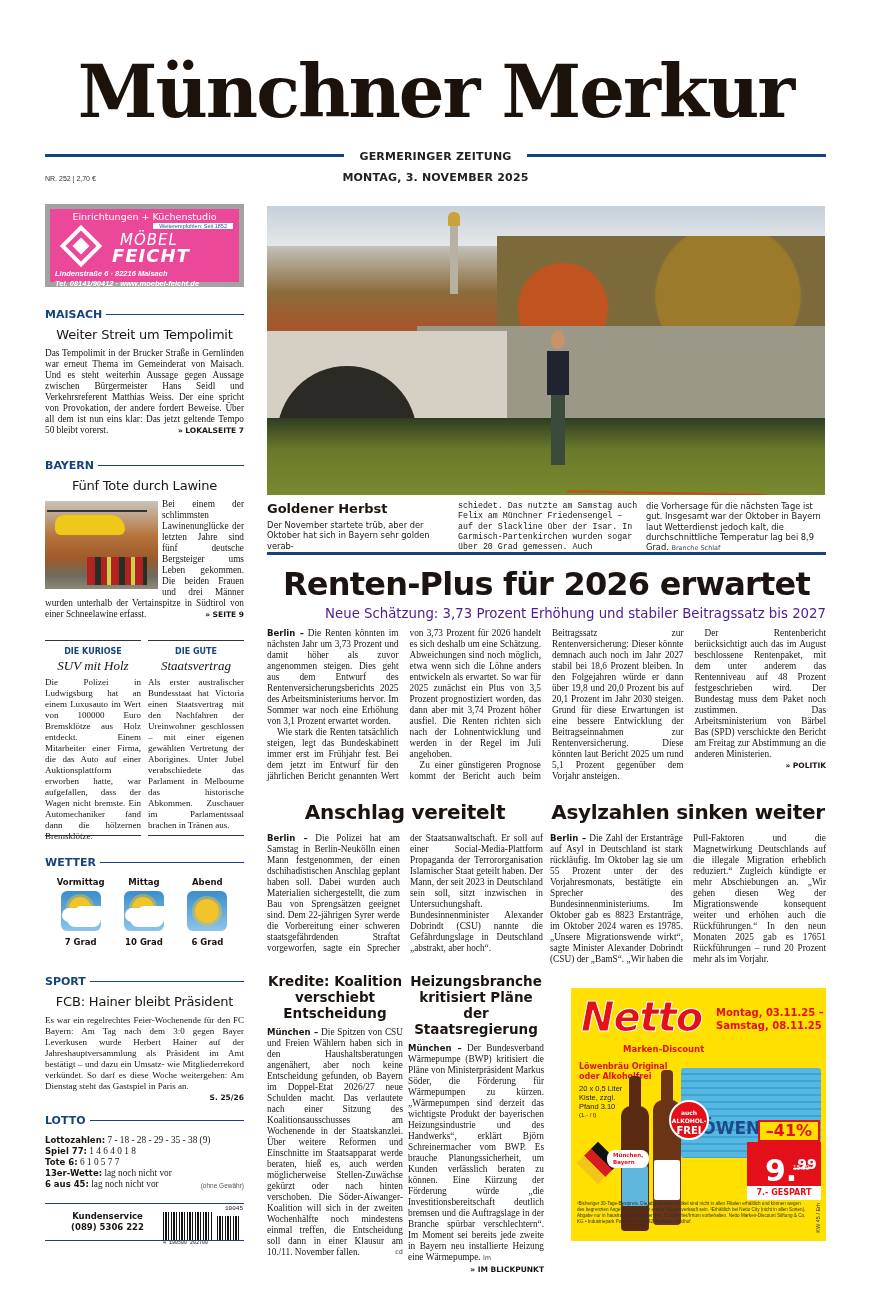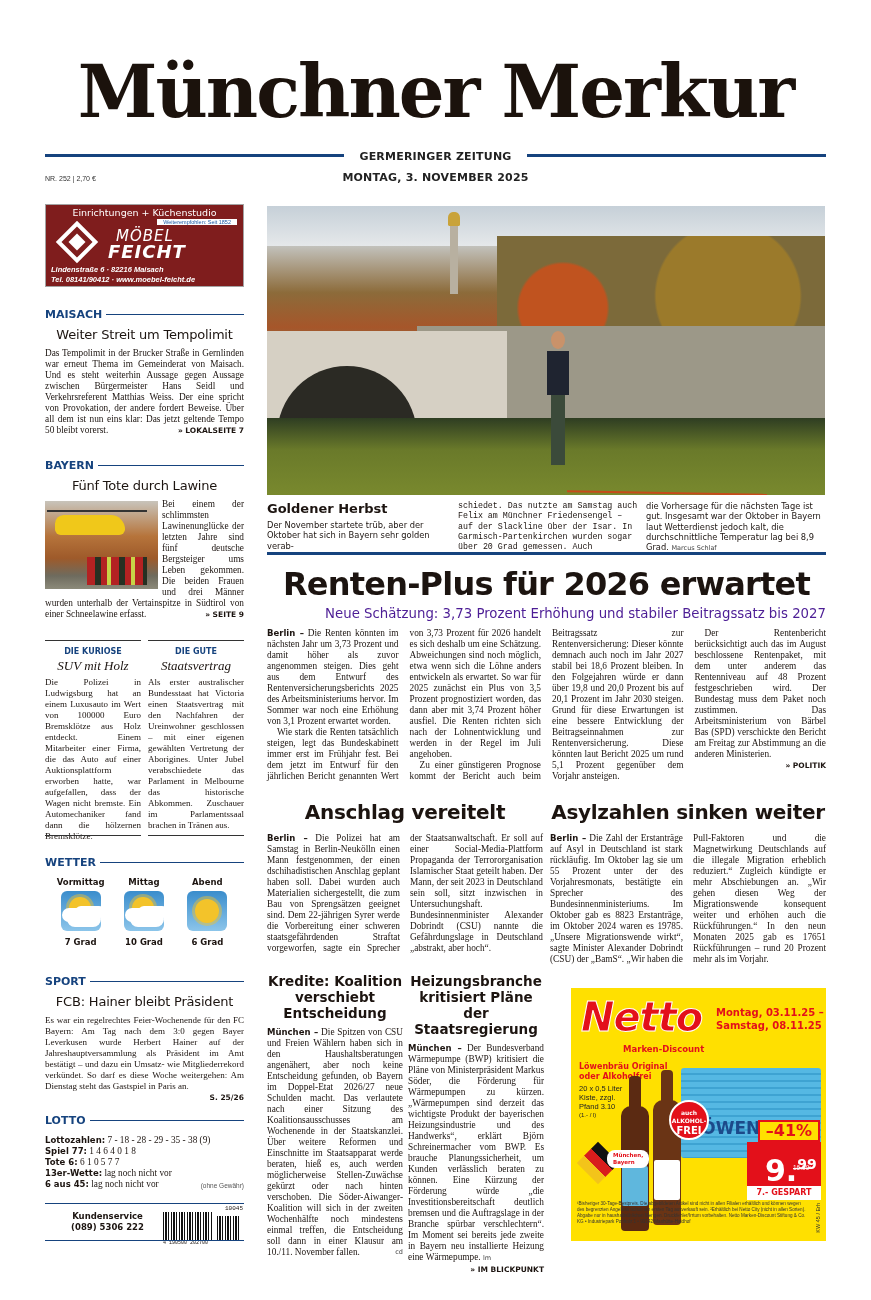"Einrichtungen + Küchenstudio" .ad-feicht { background: #7f1d1d -> #ec4899; border: 1px solid #a3a3a3 -> 5px solid #a3a3a3 }
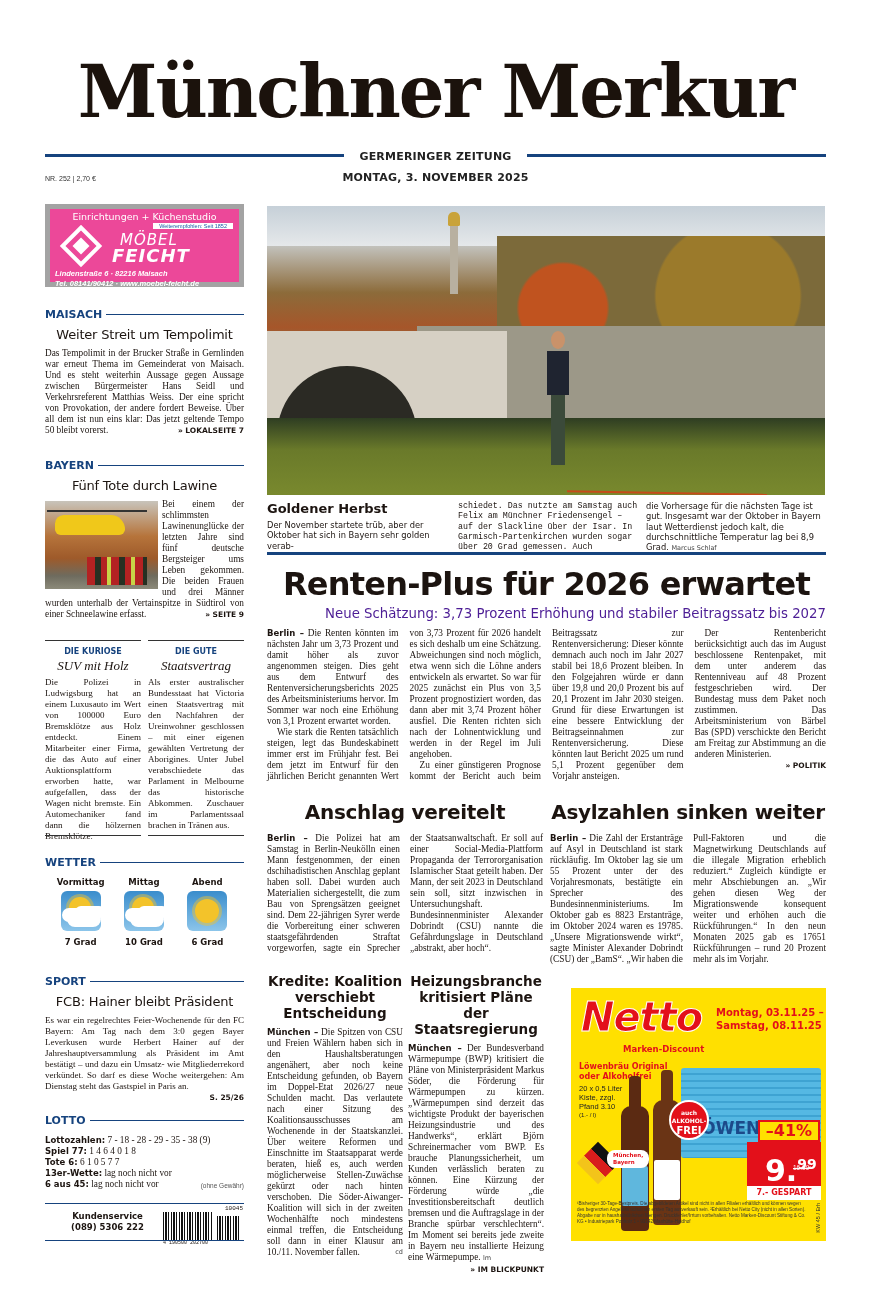"Marcus Schlaf" span.credit { text: Marcus -> Branche }
